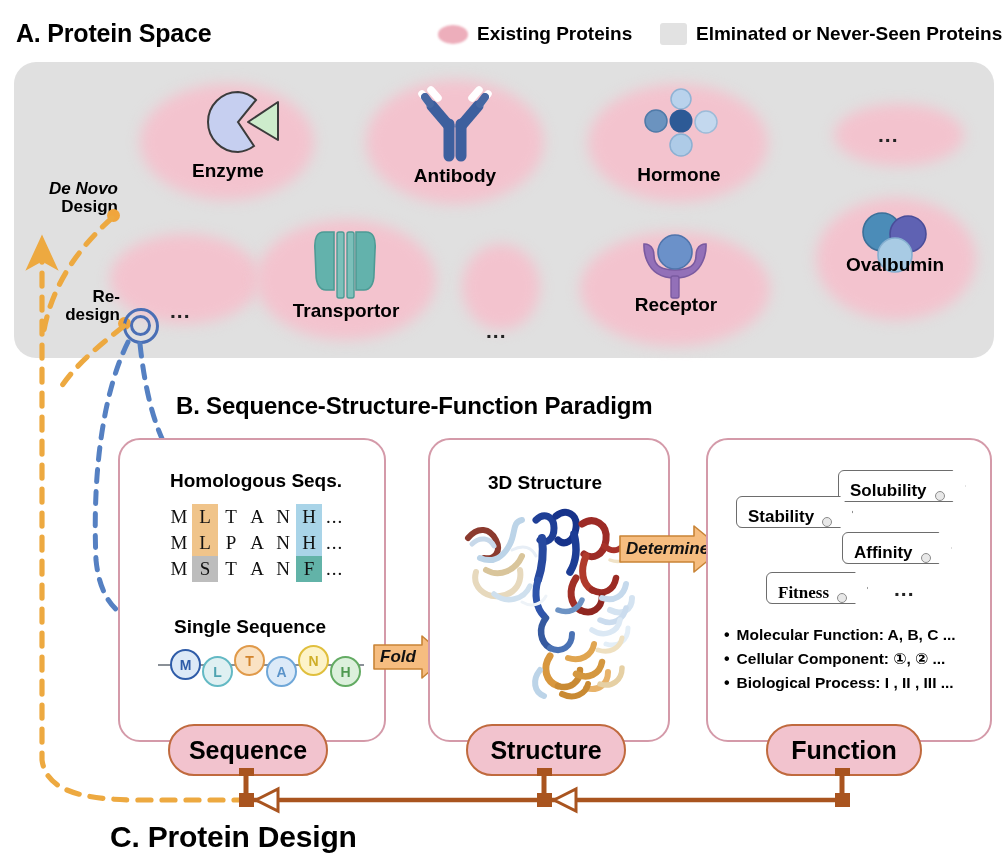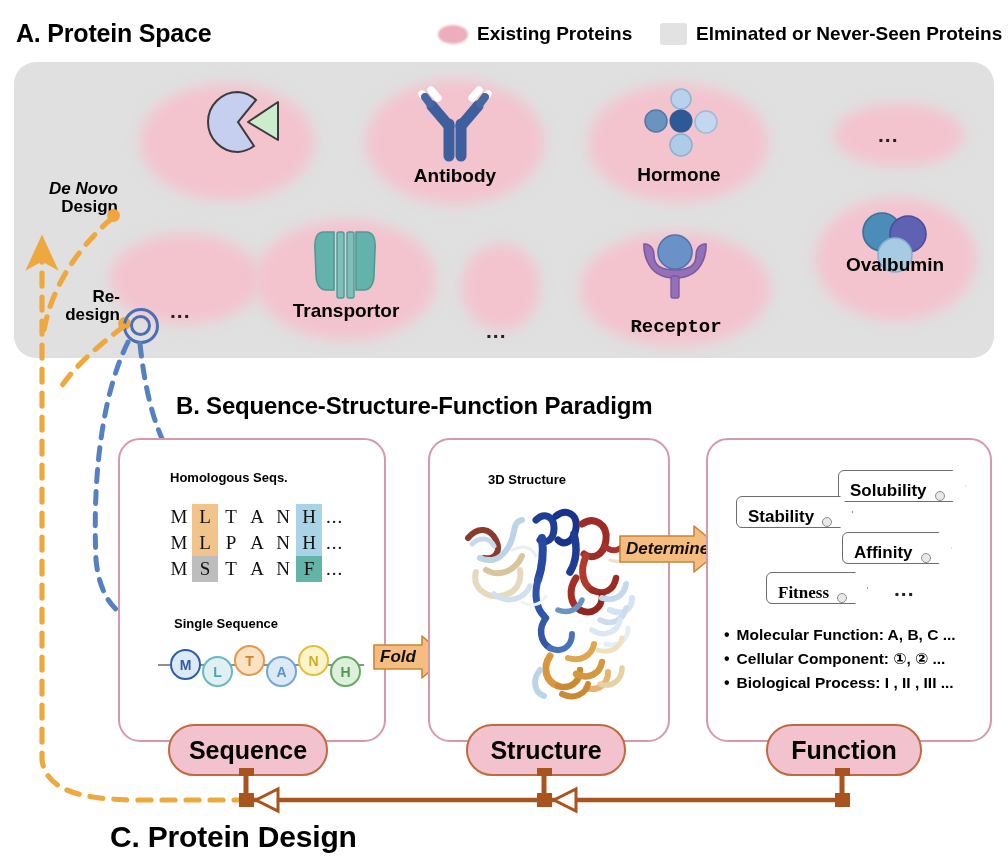"Enzyme" div.icon-label { html: none -> <div>Enzyme</div> }
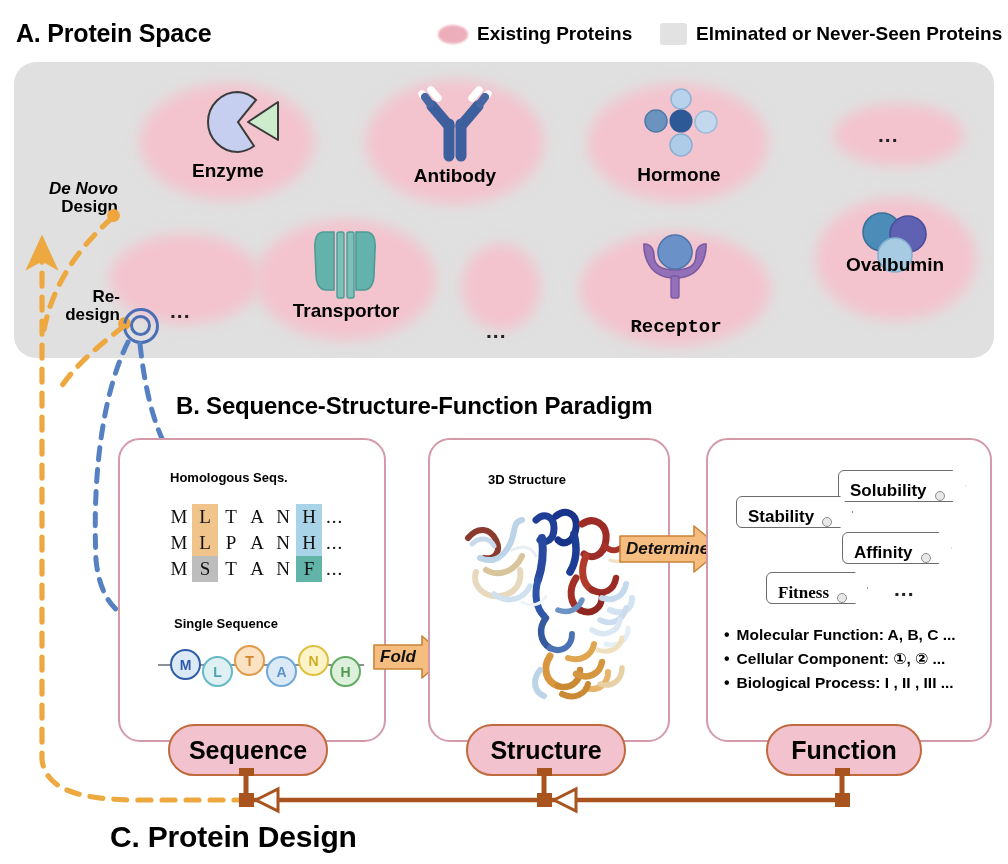"Receptor" div.icon-label { font-family: Liberation Mono, monospace -> none; top: 254px -> 232px }
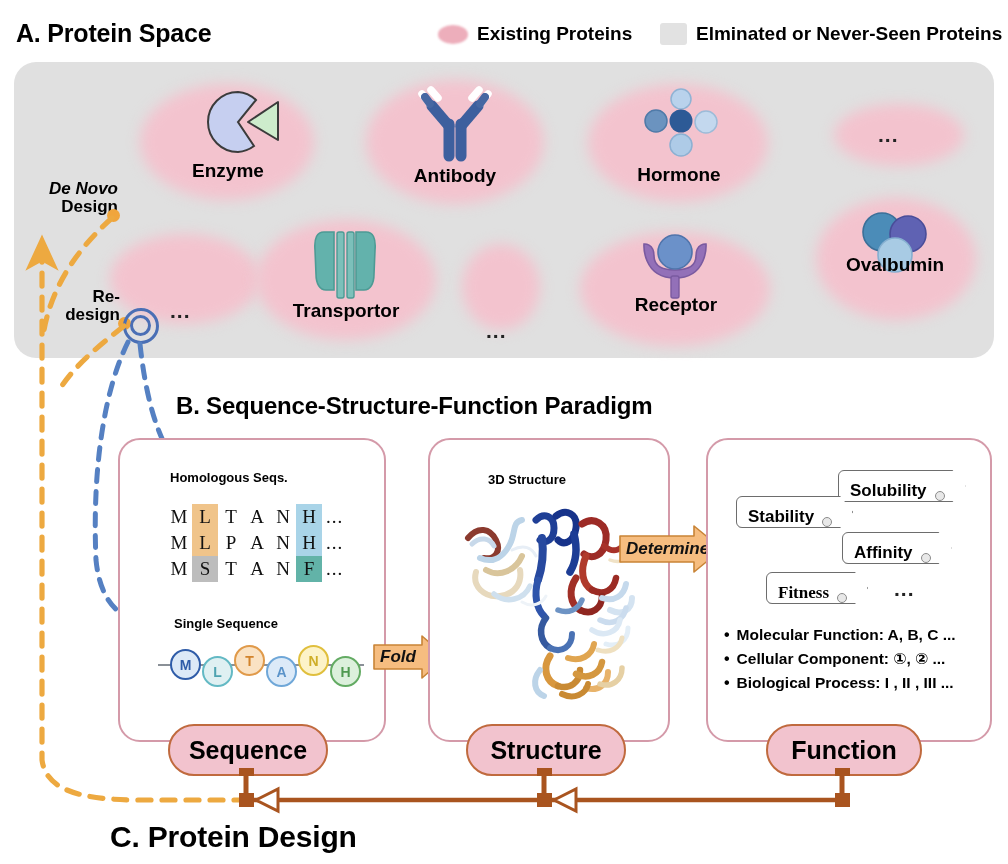"Homologous Seqs." .box-title { font-size: 13px -> 19px }
